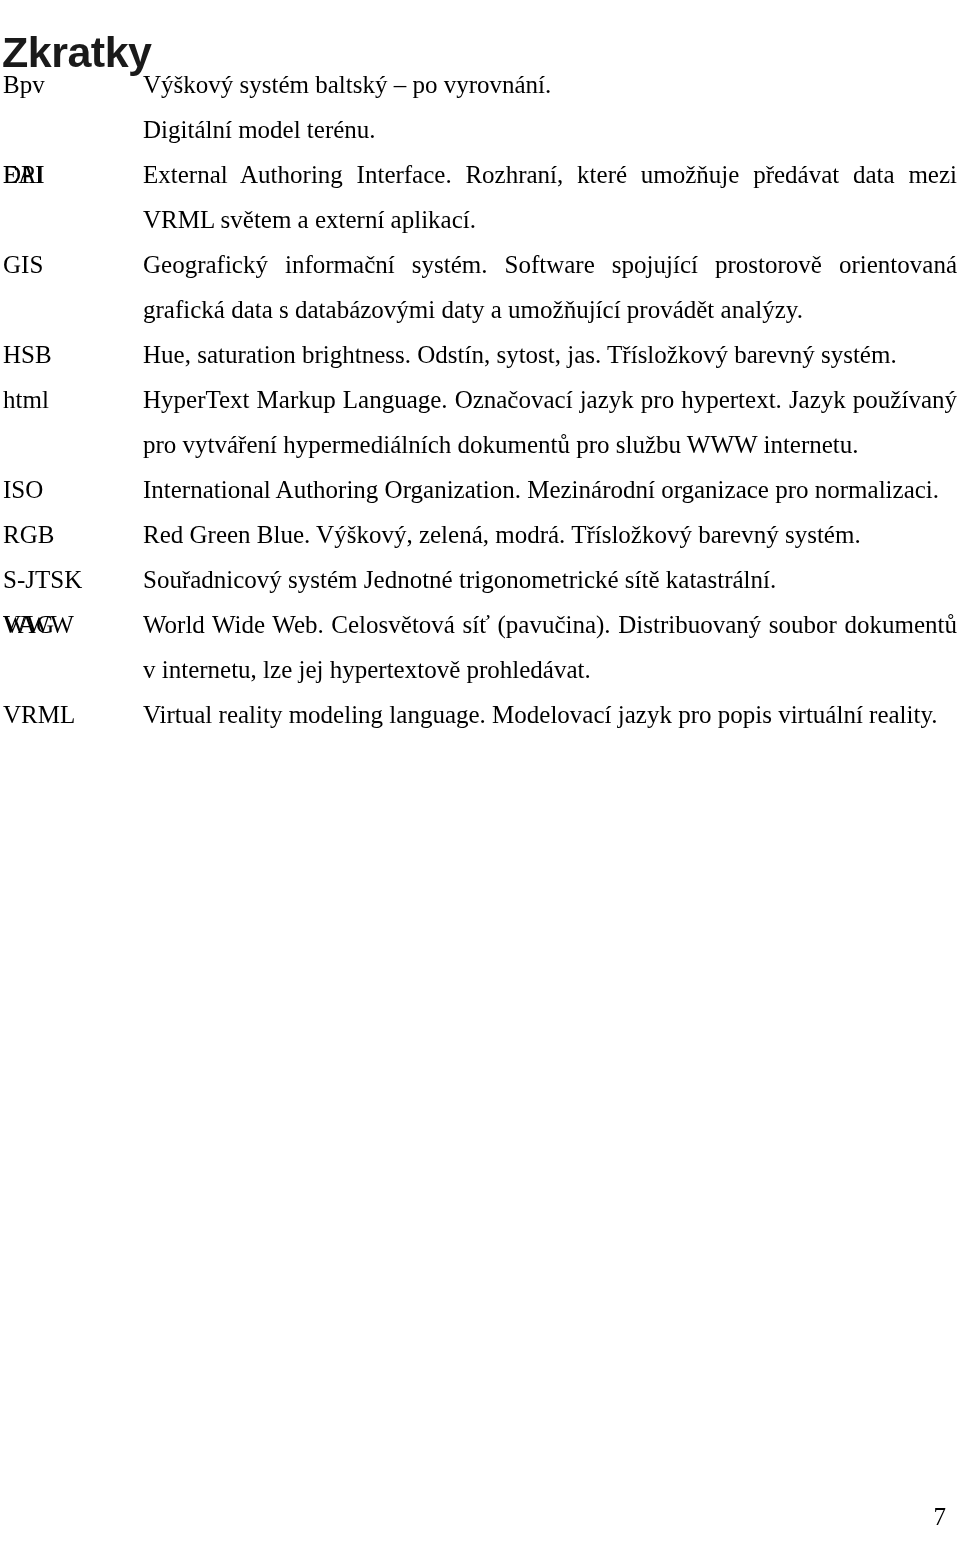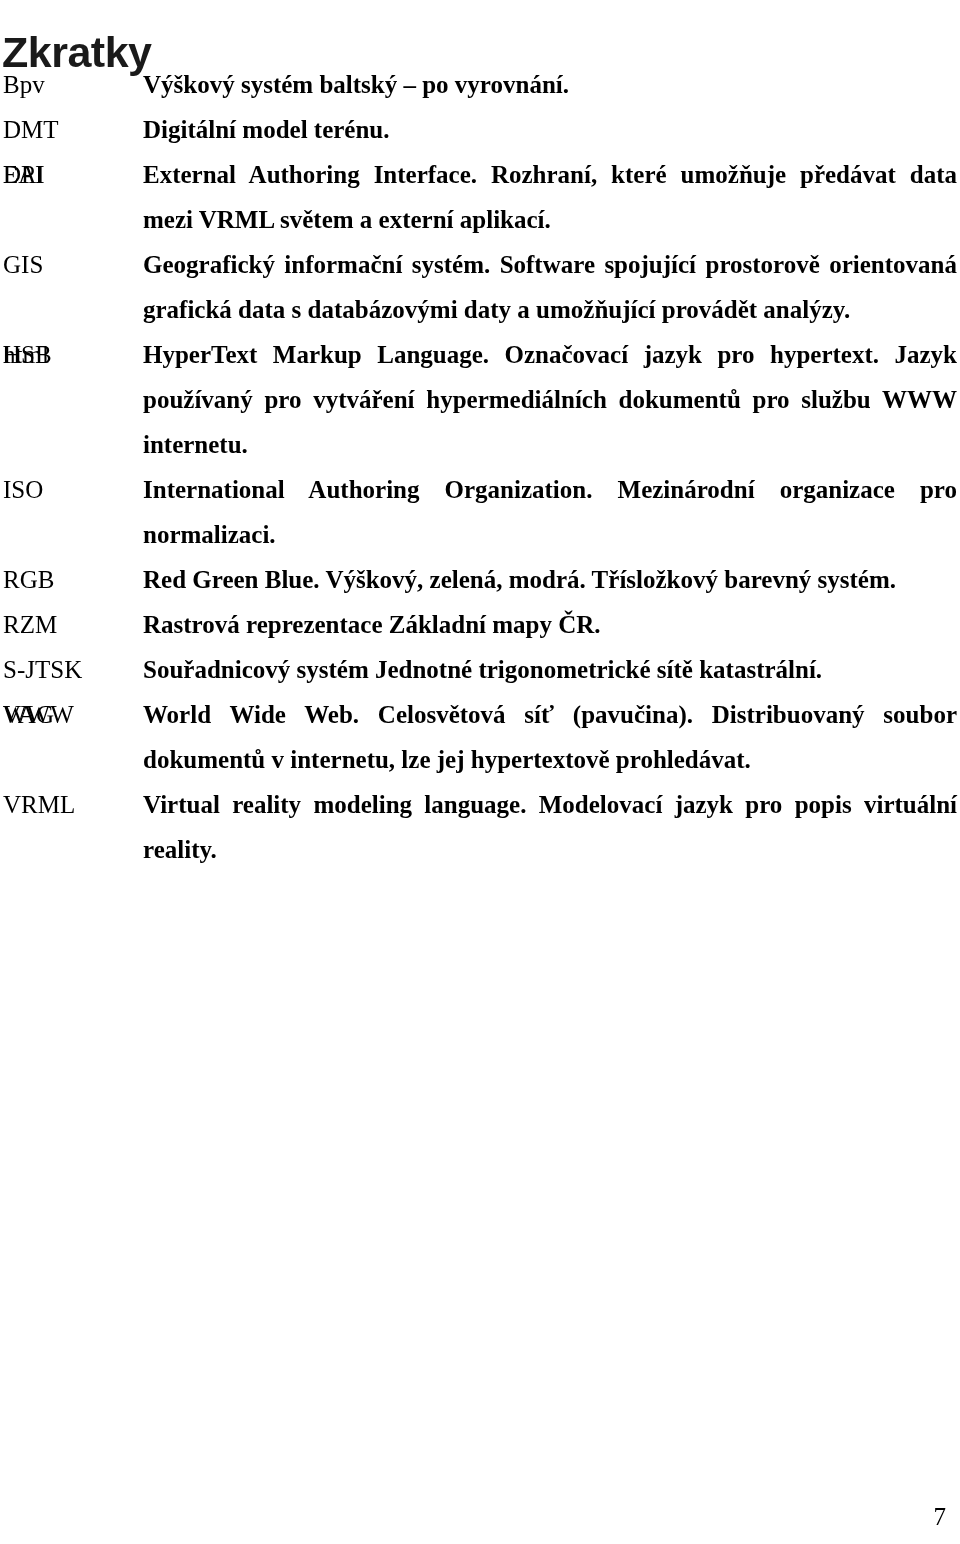"Výškový systém baltský – po" .defn { font-weight: bold -> none }
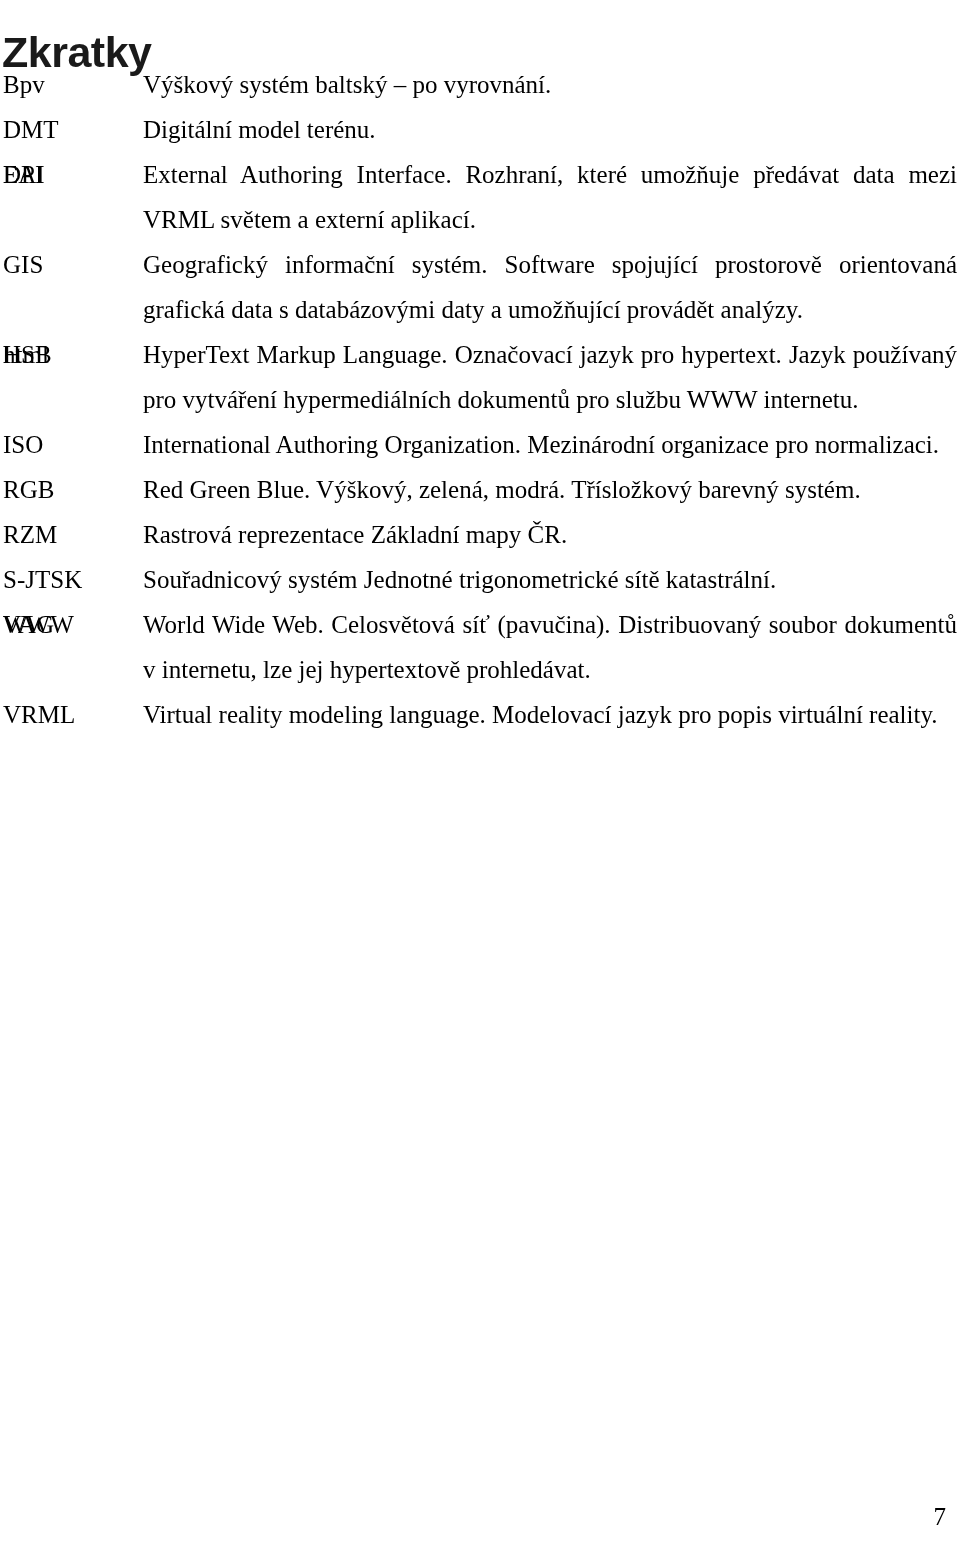"DMT" div.term { html: <div>DMT</div> -> none }
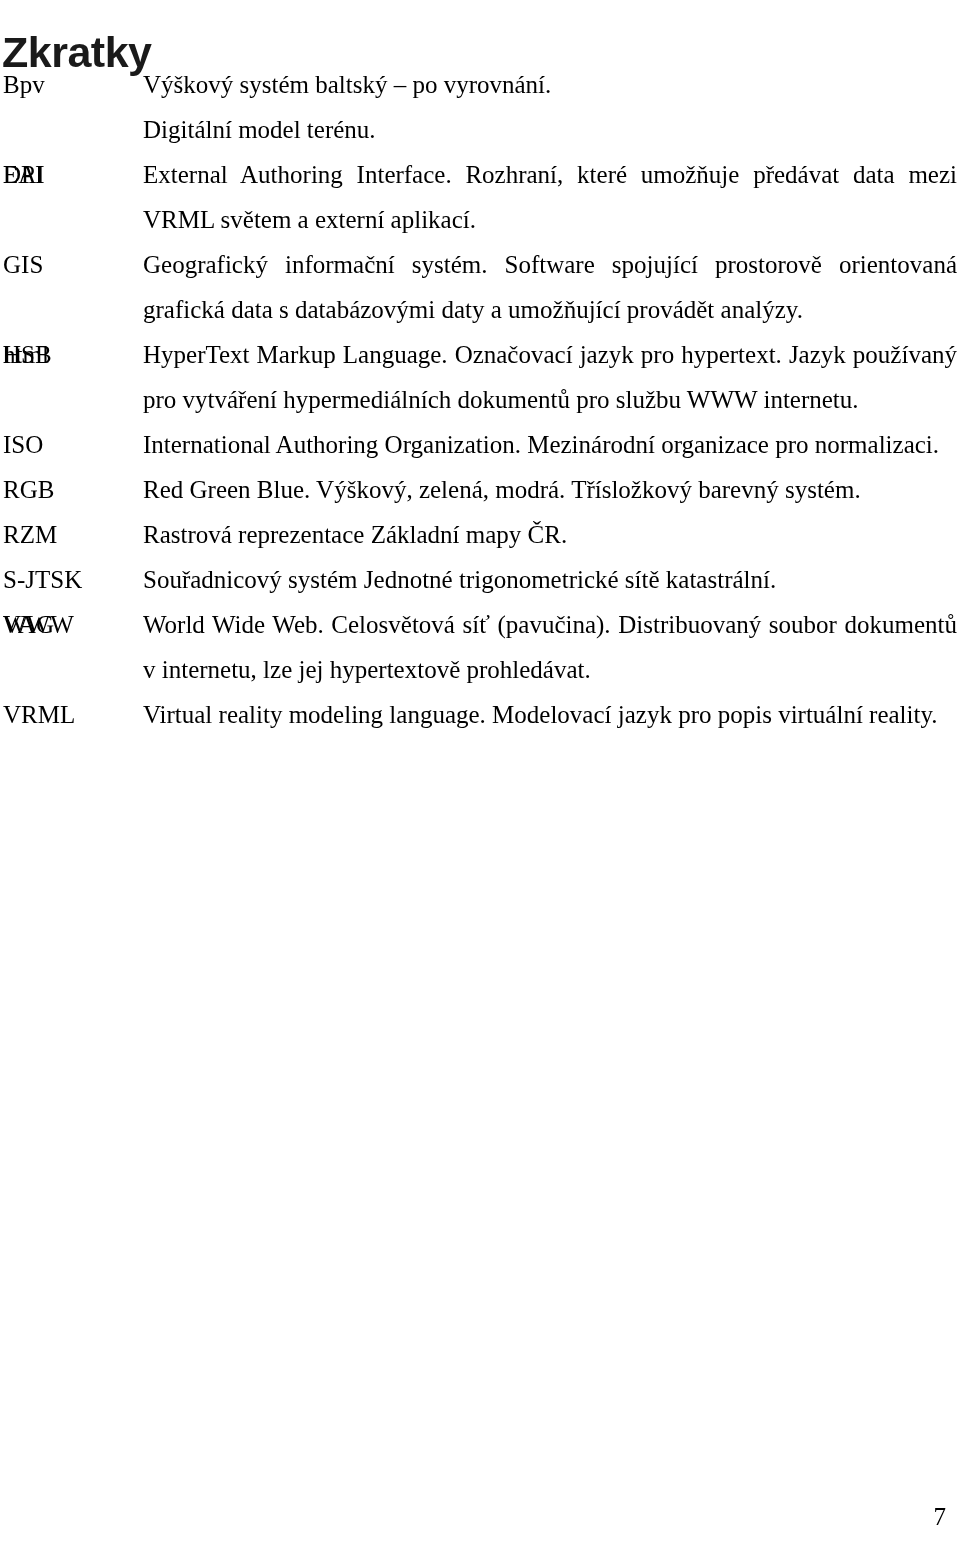"Hue, saturation brightness. Odstín," div.defn { html: none -> <div>Hue, saturation brightness. Odstín, sytost, jas. Třísložkový barevný systém.</div> }
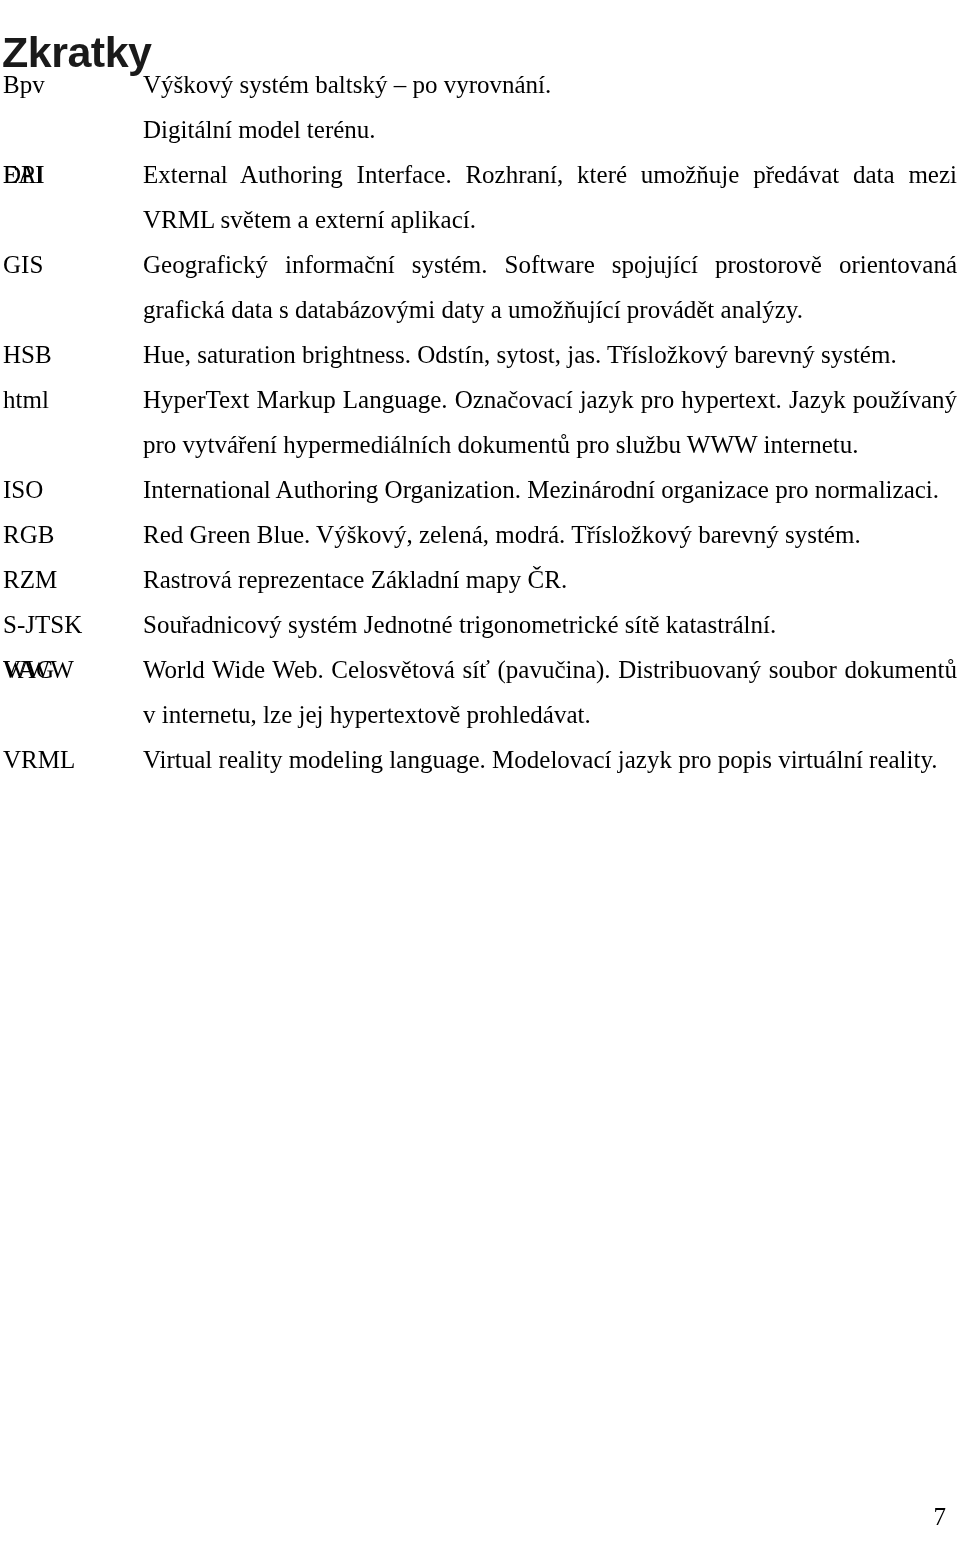"RZM" div.entry { html: <div> <div>RZM</div> <div>Rastrová reprezentace Základní mapy ČR.</div> </div> -> none }
